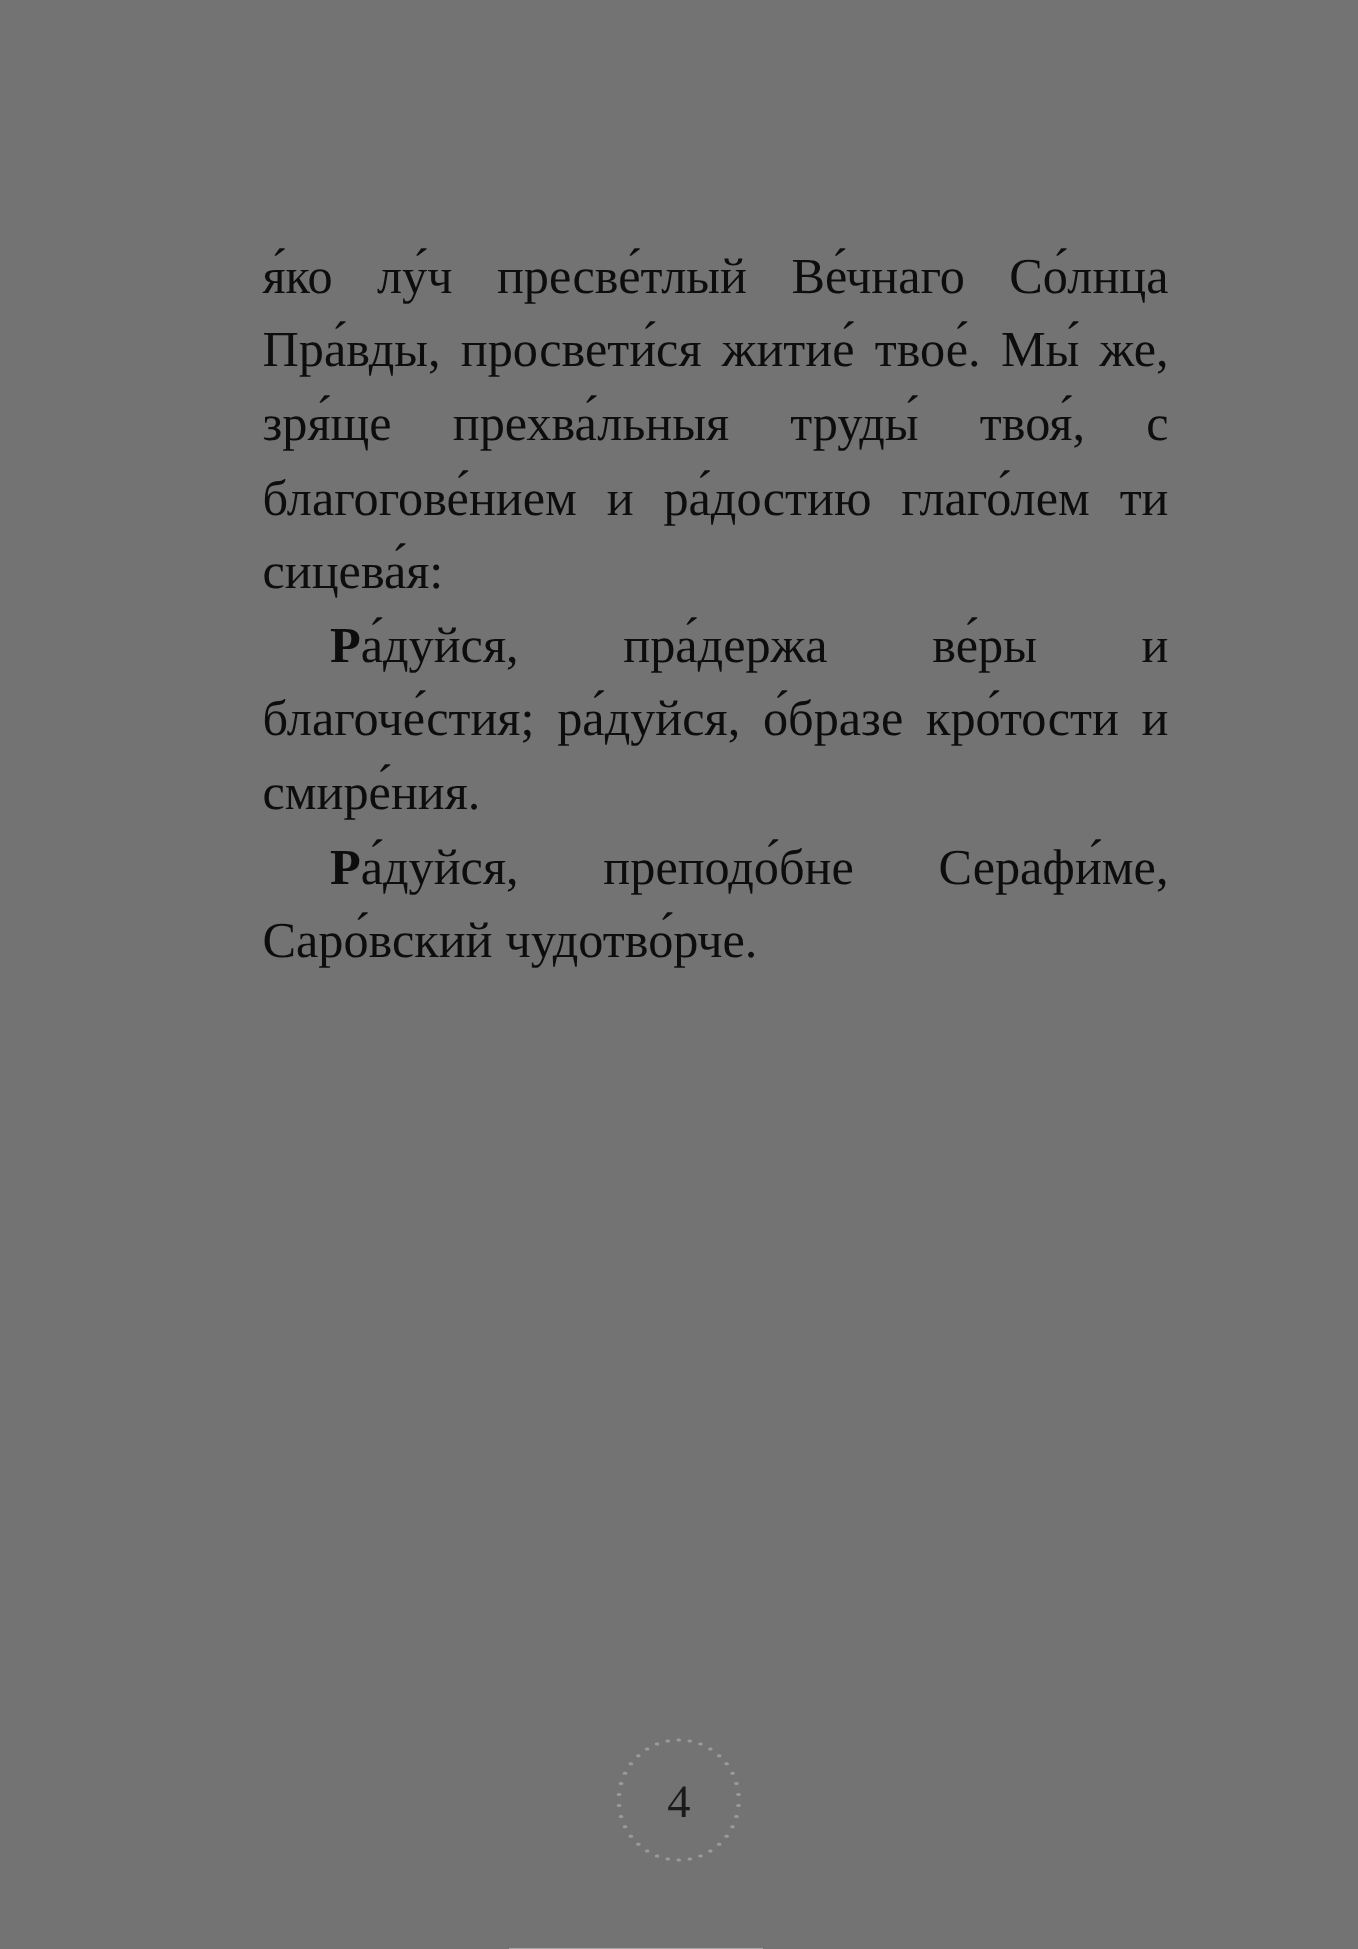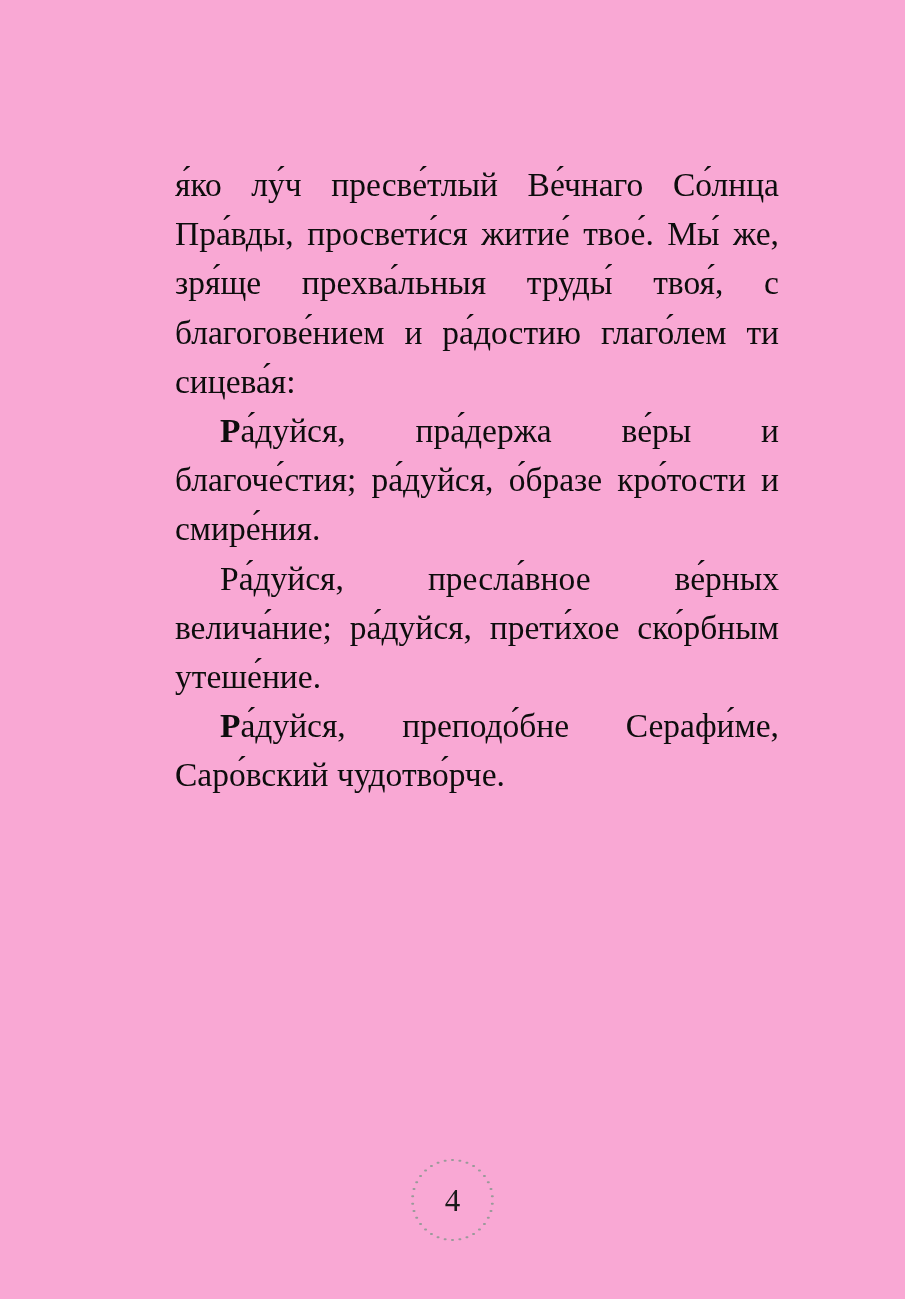"я́ко лу́ч пресве́тлый Ве́чнаго Со́лнца" .page { background: #f9a8d4 -> #737373 }
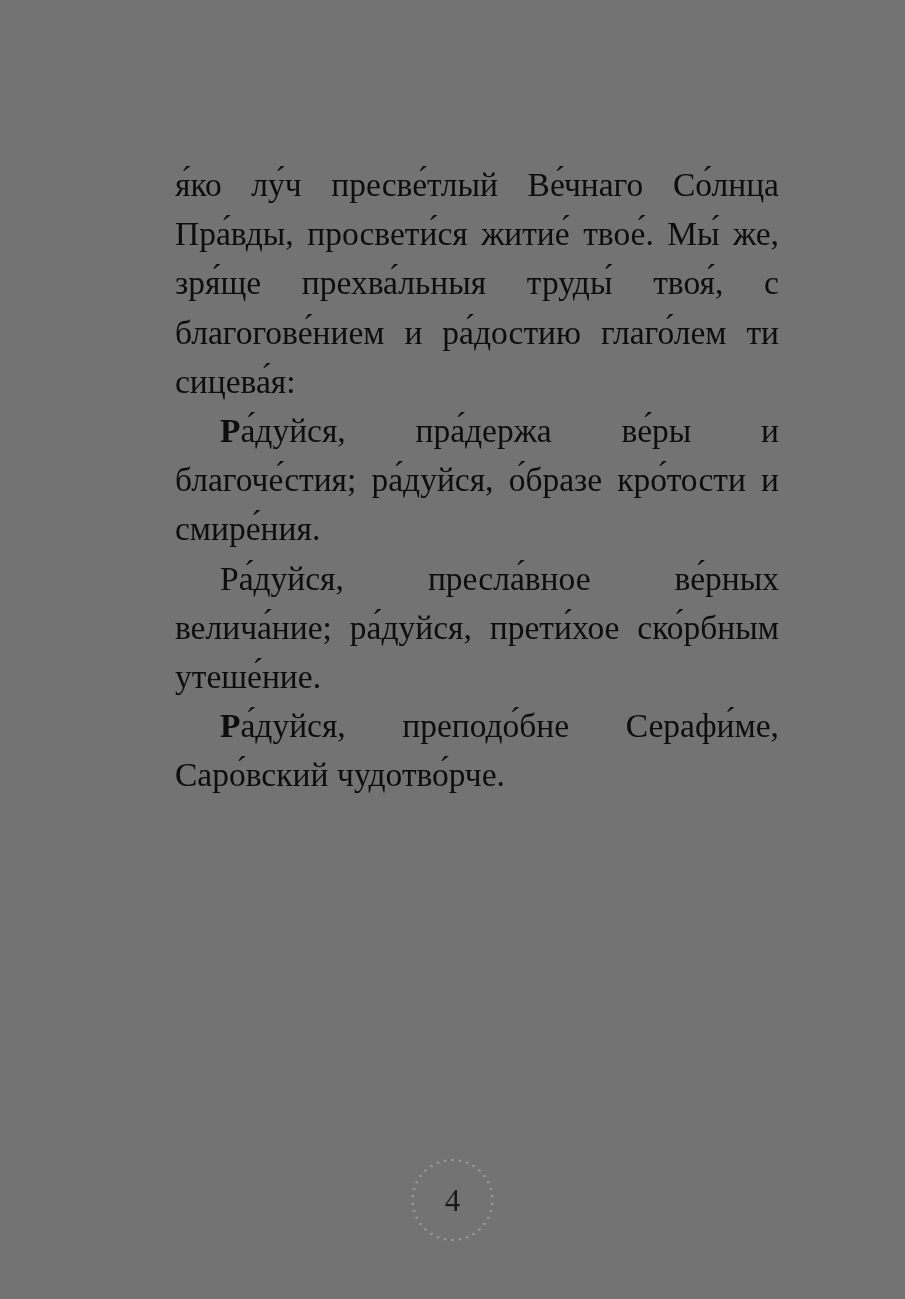"Ра́дуйся, пресла́вное ве́рных" p.para { html: <p><span>Р</span><span>а́дуйся, пресла́вное ве́рных велича́ние; ра́дуйся, прети́хое ско́рбным утеше́ние.</span></p> -> none }
